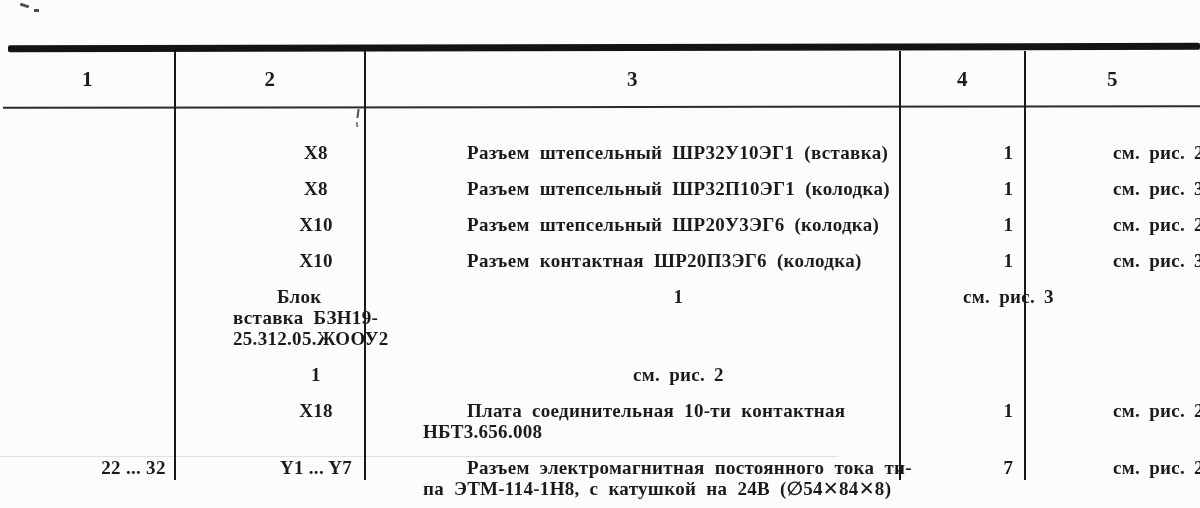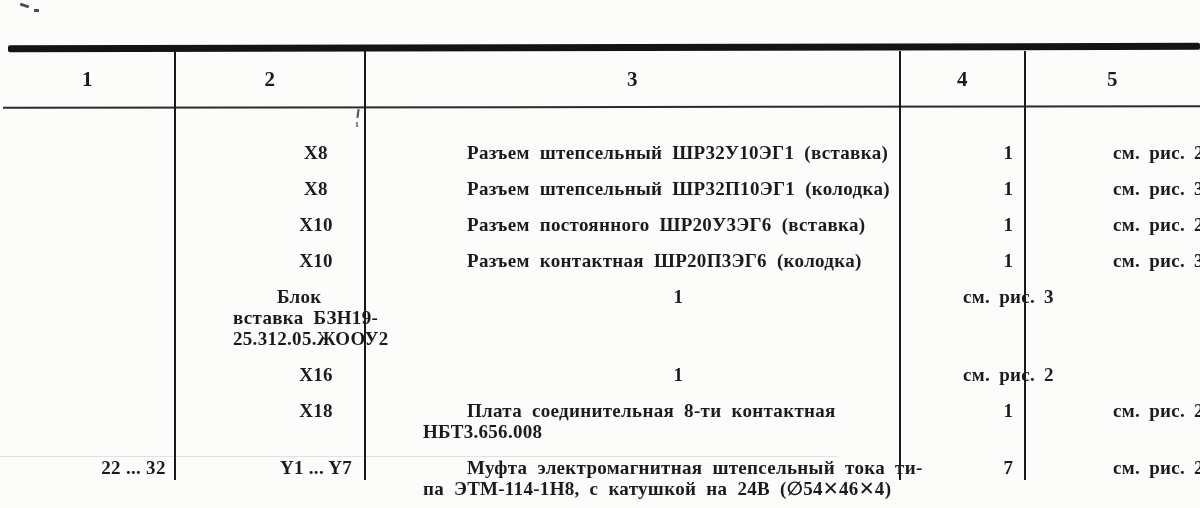"Разъем постоянного ШР20У3ЭГ6 (вставка)" div.line { text: постоянного ШР20У3ЭГ6 (вставка -> штепсельный ШР20У3ЭГ6 (колодка }
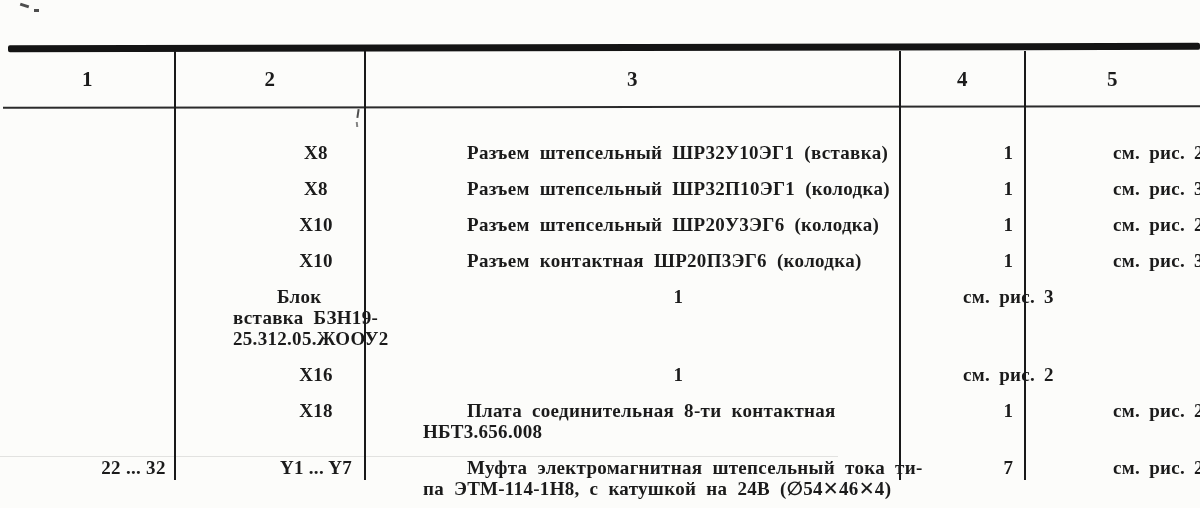"X16" div.cell { html: <div>X16</div> -> none }
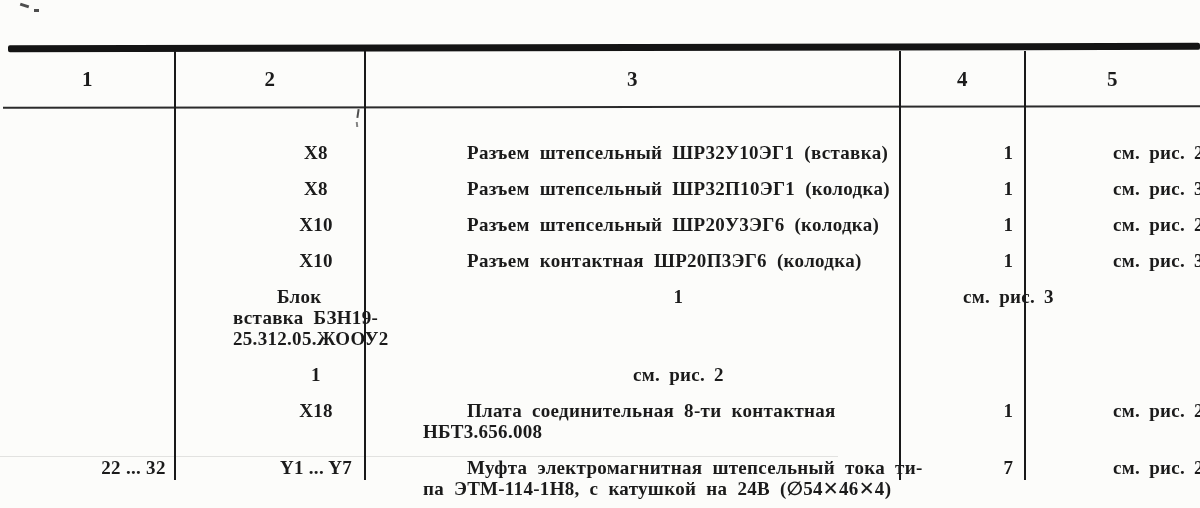"Плата соединительная 8-ти контактная" div.line { text: 8-ти -> 10-ти }
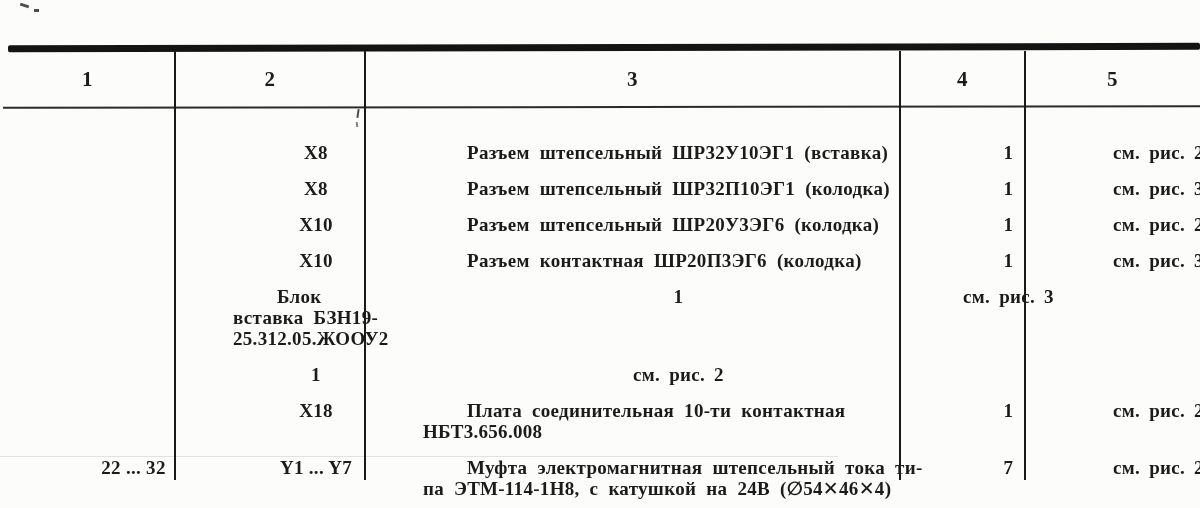"Муфта электромагнитная штепсельный тока" div.line { text: Муфта электромагнитная штепсельный -> Разъем электромагнитная постоянного }
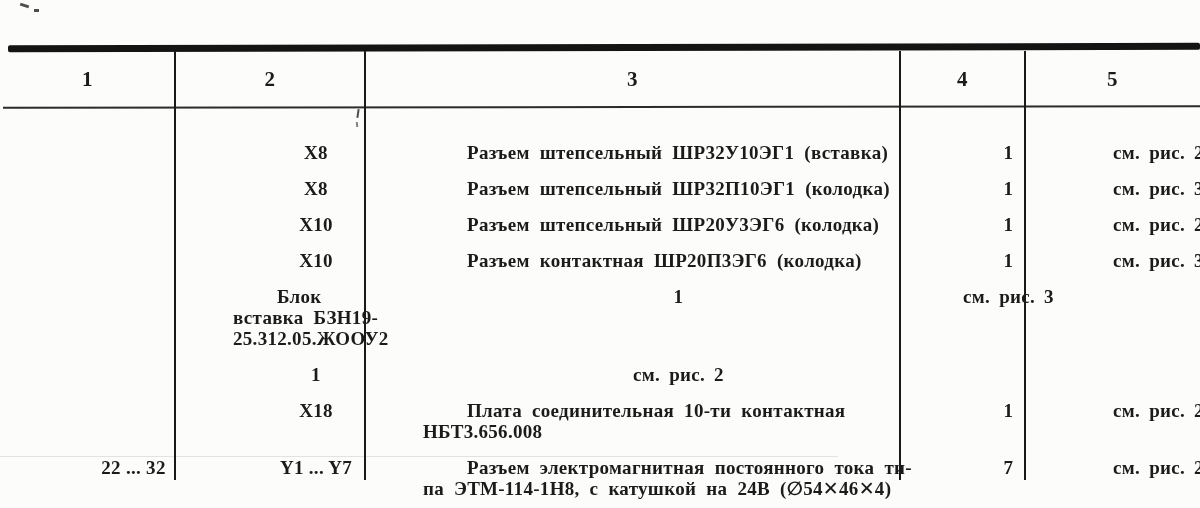"па ЭТМ-114-1Н8, с катушкой на" div.line { text: 46✕4 -> 84✕8 }
